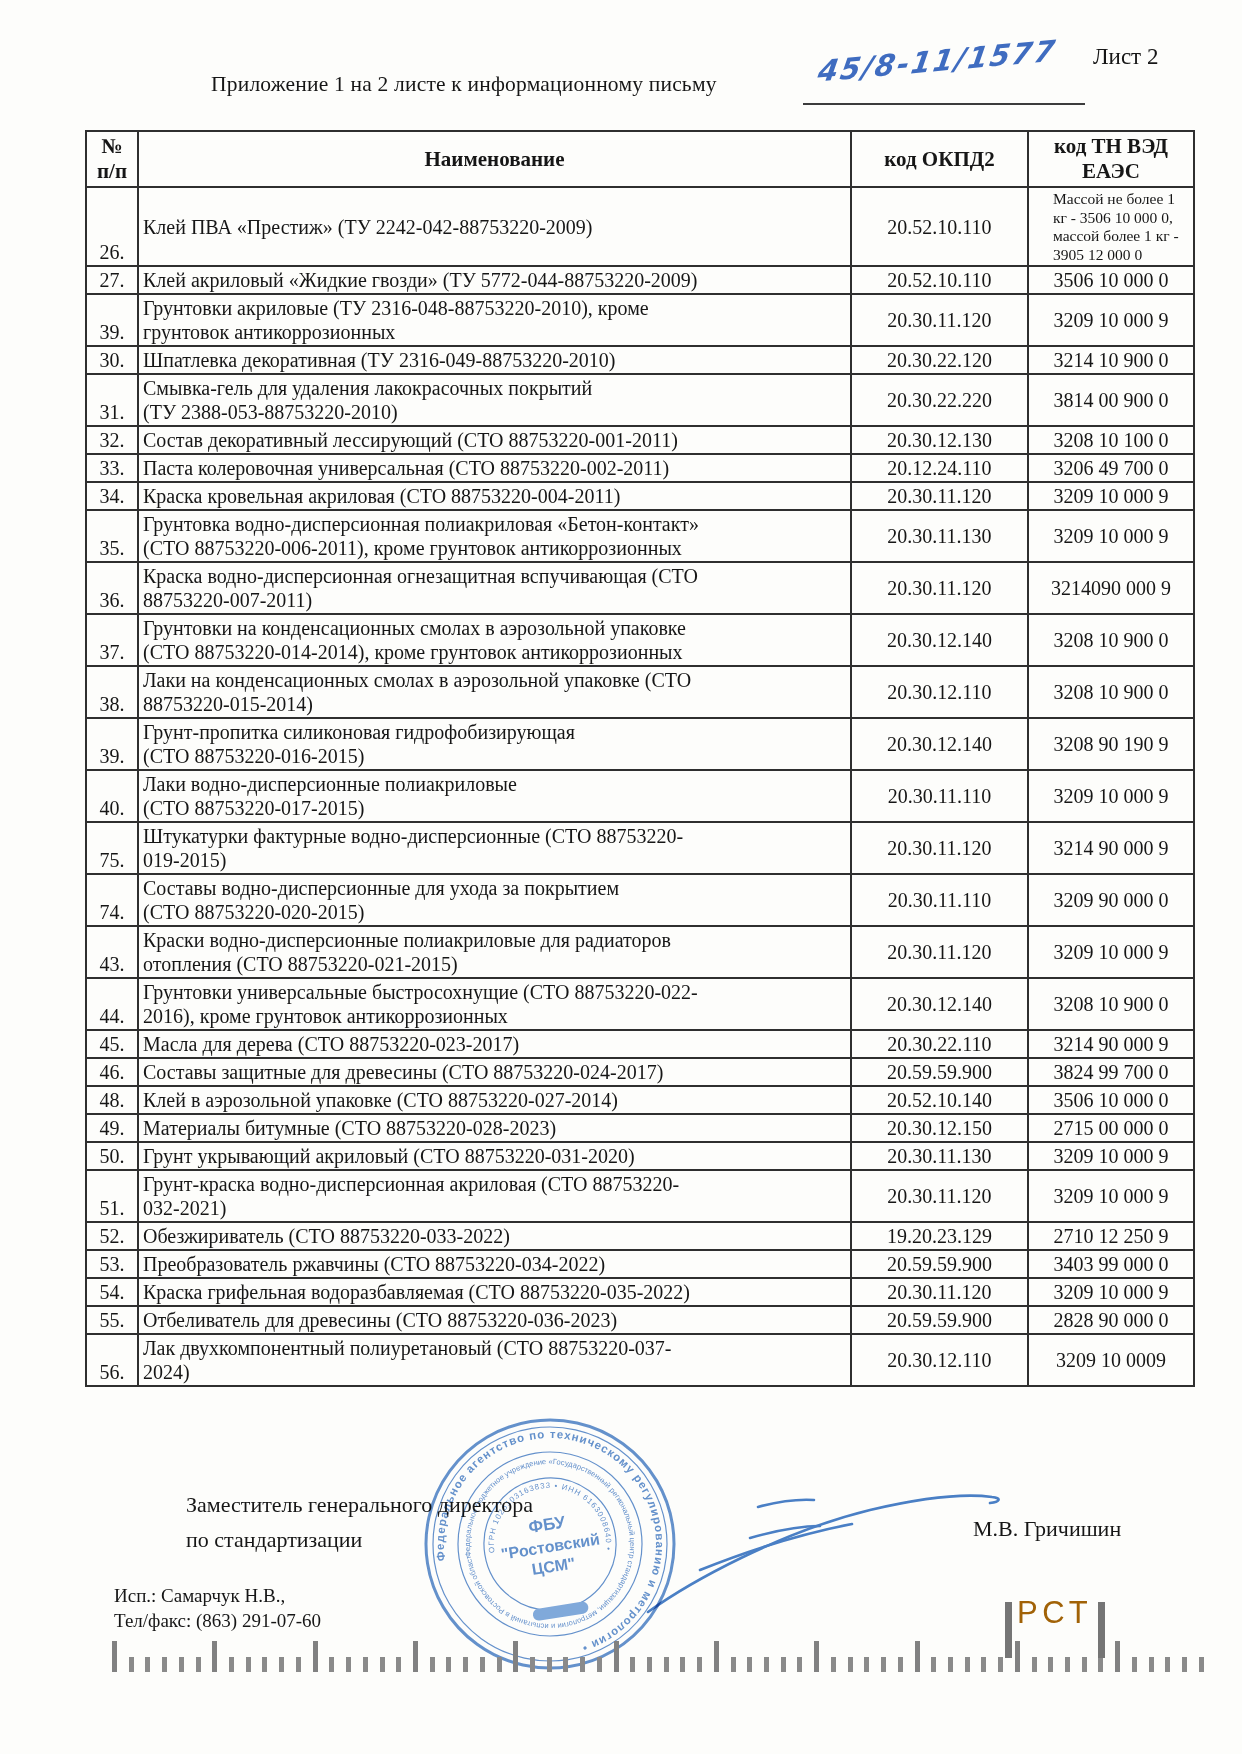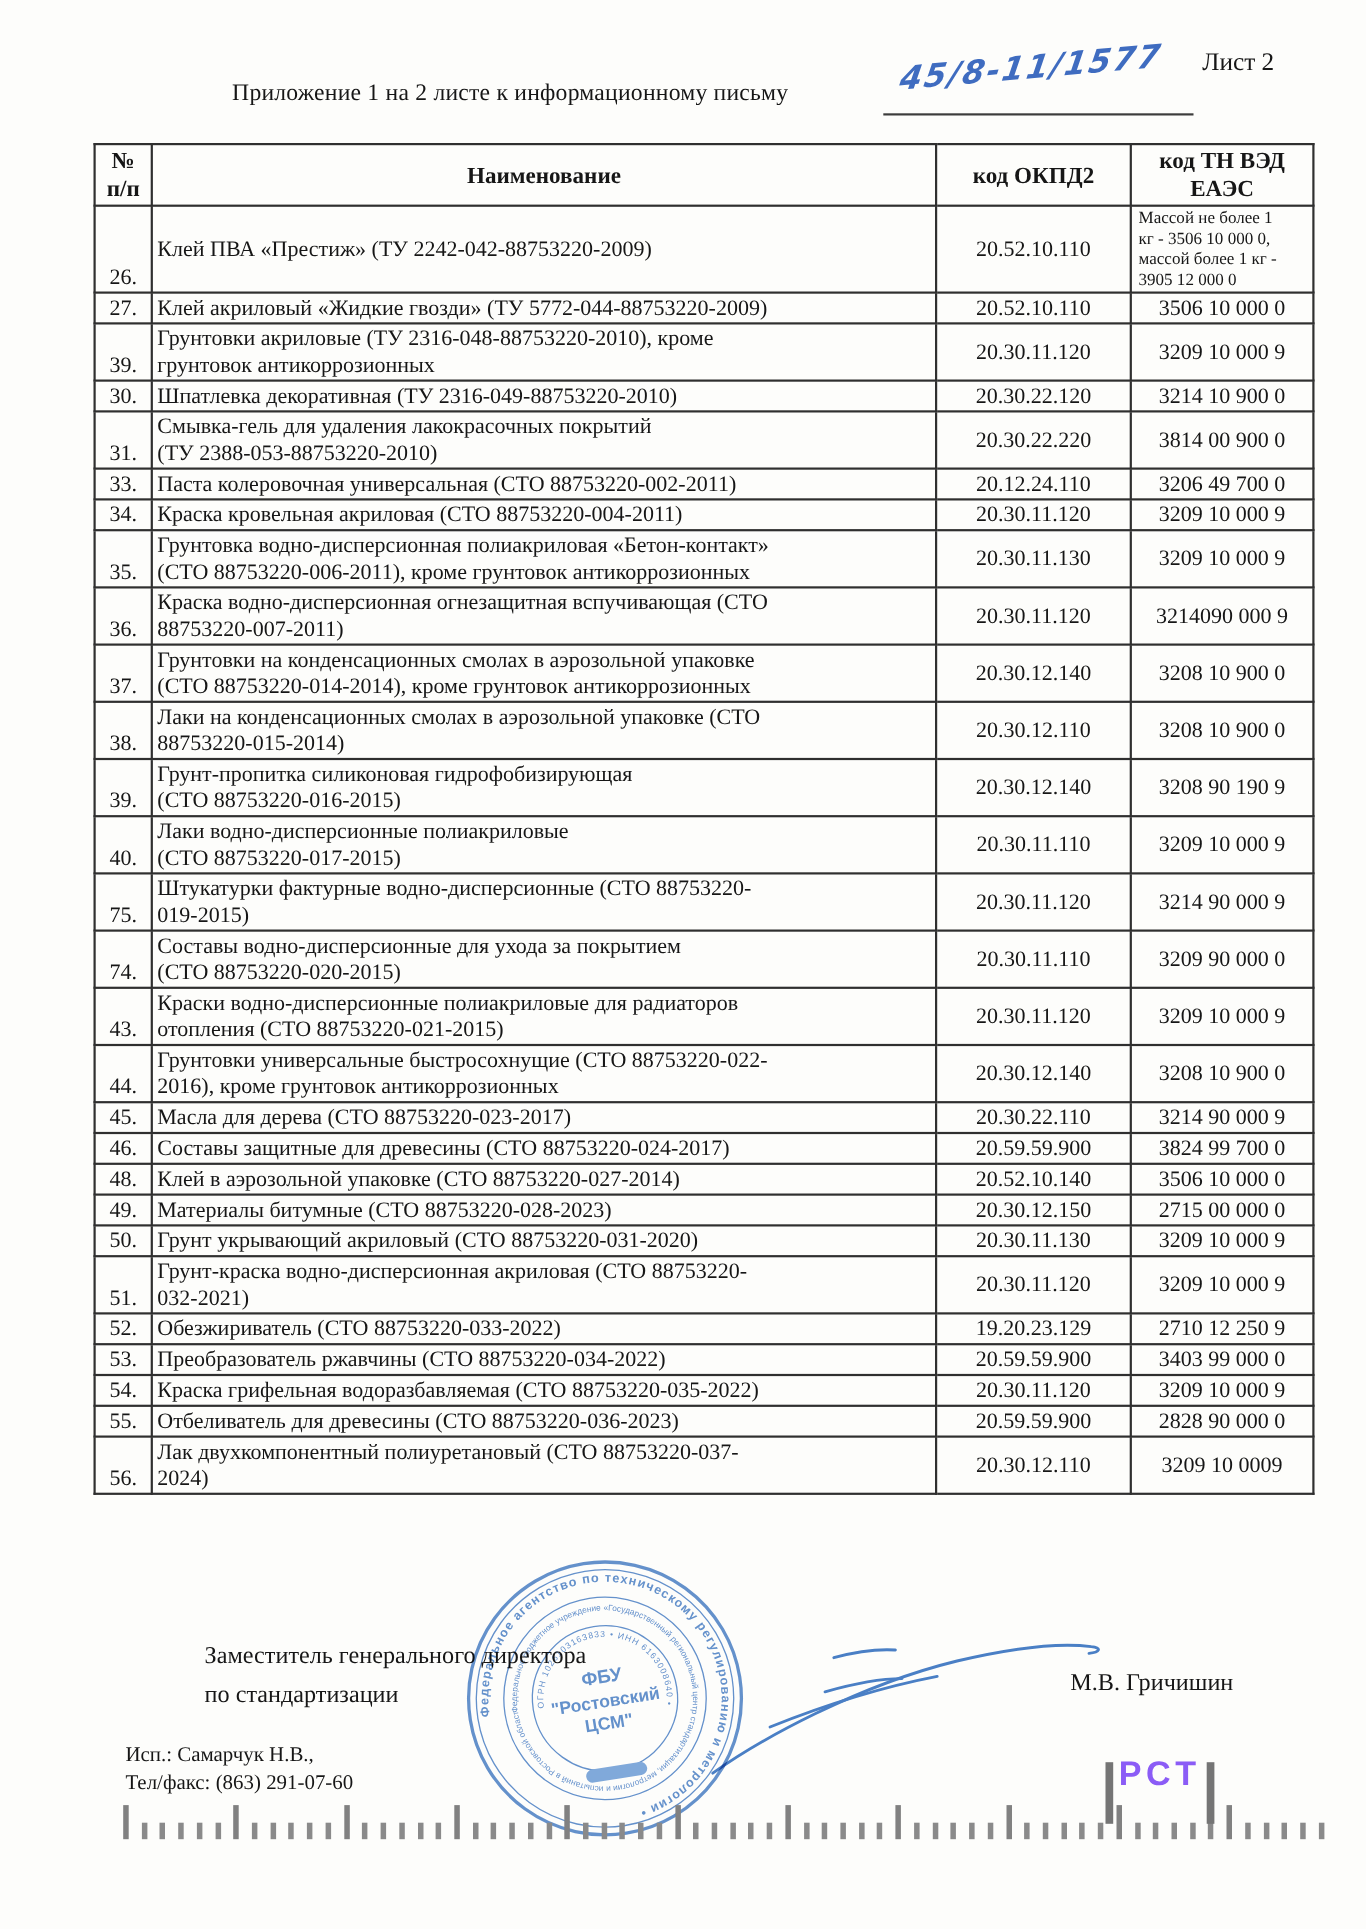"Массой не более 1" td.c-tnved.small { padding-left: 6px -> 24px }
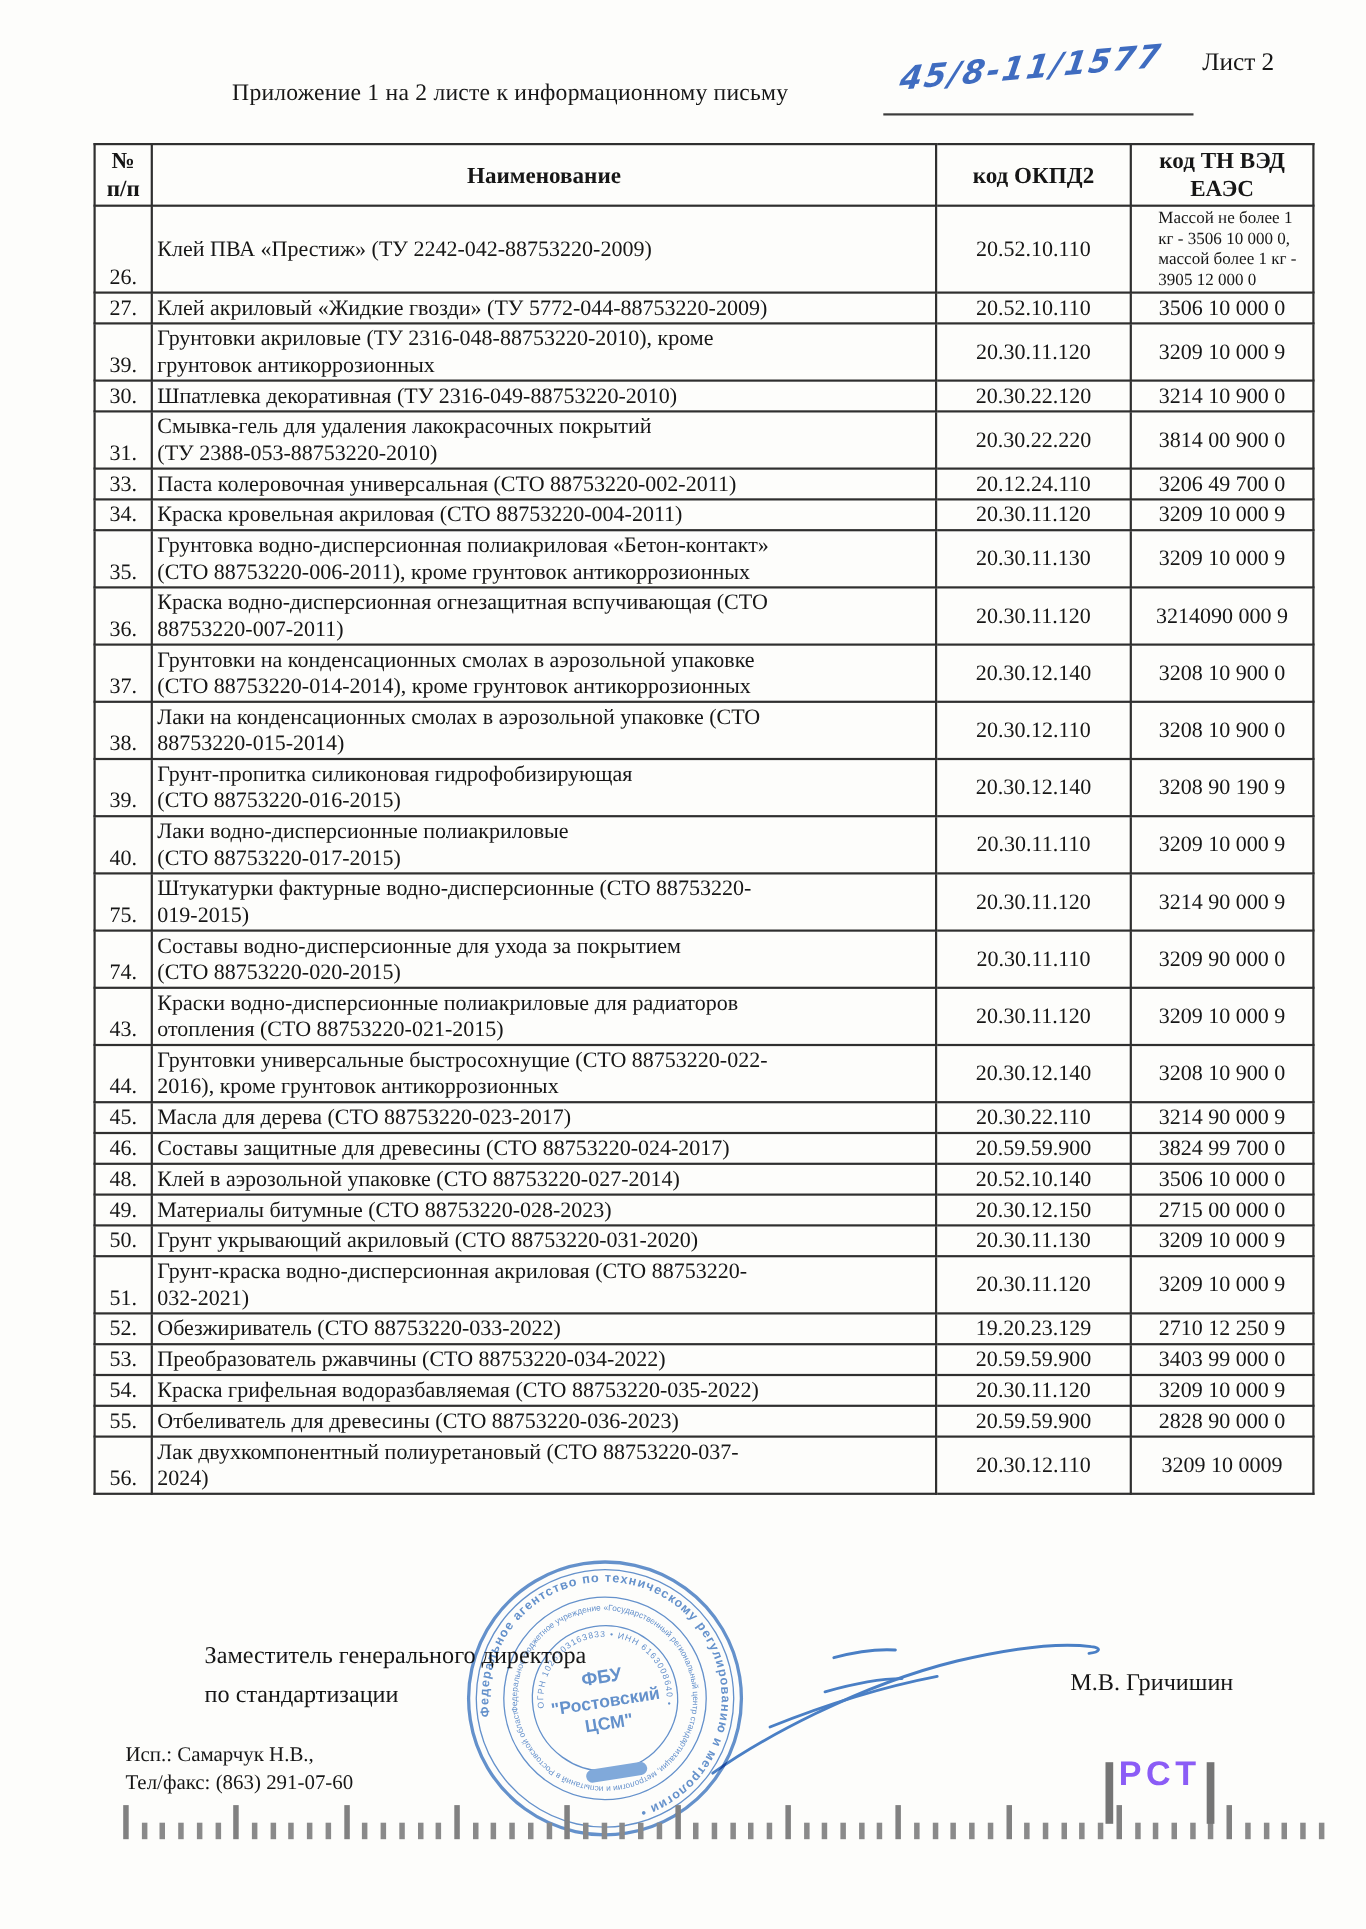"32." tr { html: none -> <tr> <td>32.</td> <td>Состав декоративный лессирующий (СТО 88753220-001-2011)</td> <td>20.30.12.130</td> <td>3208 10 100 0</td> </tr> }
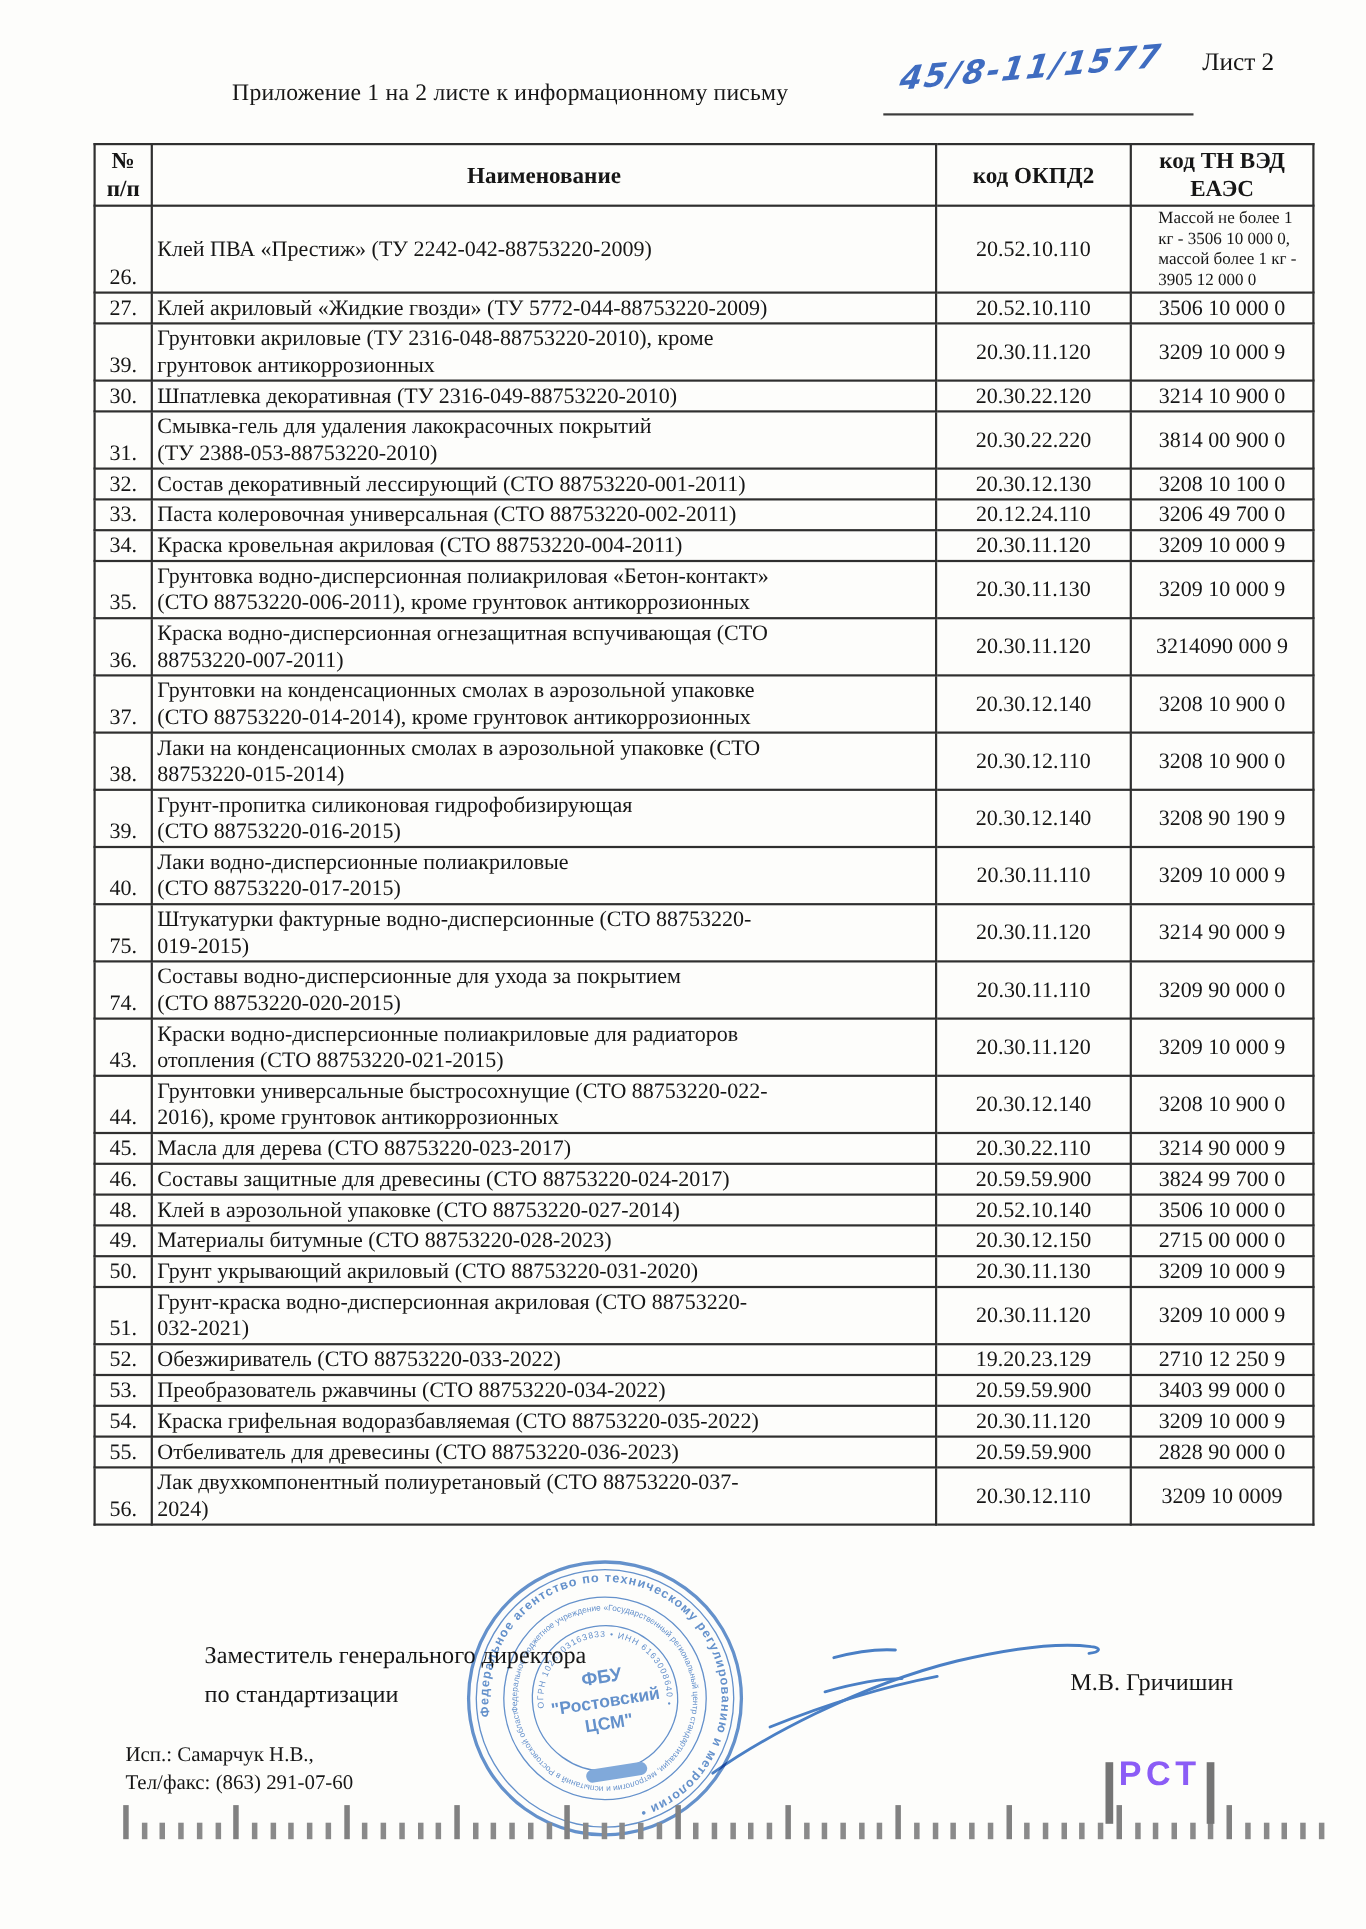"РСТ" .rst-text { color: #8b5cf6 -> #a16207; font-weight: bold -> normal }
